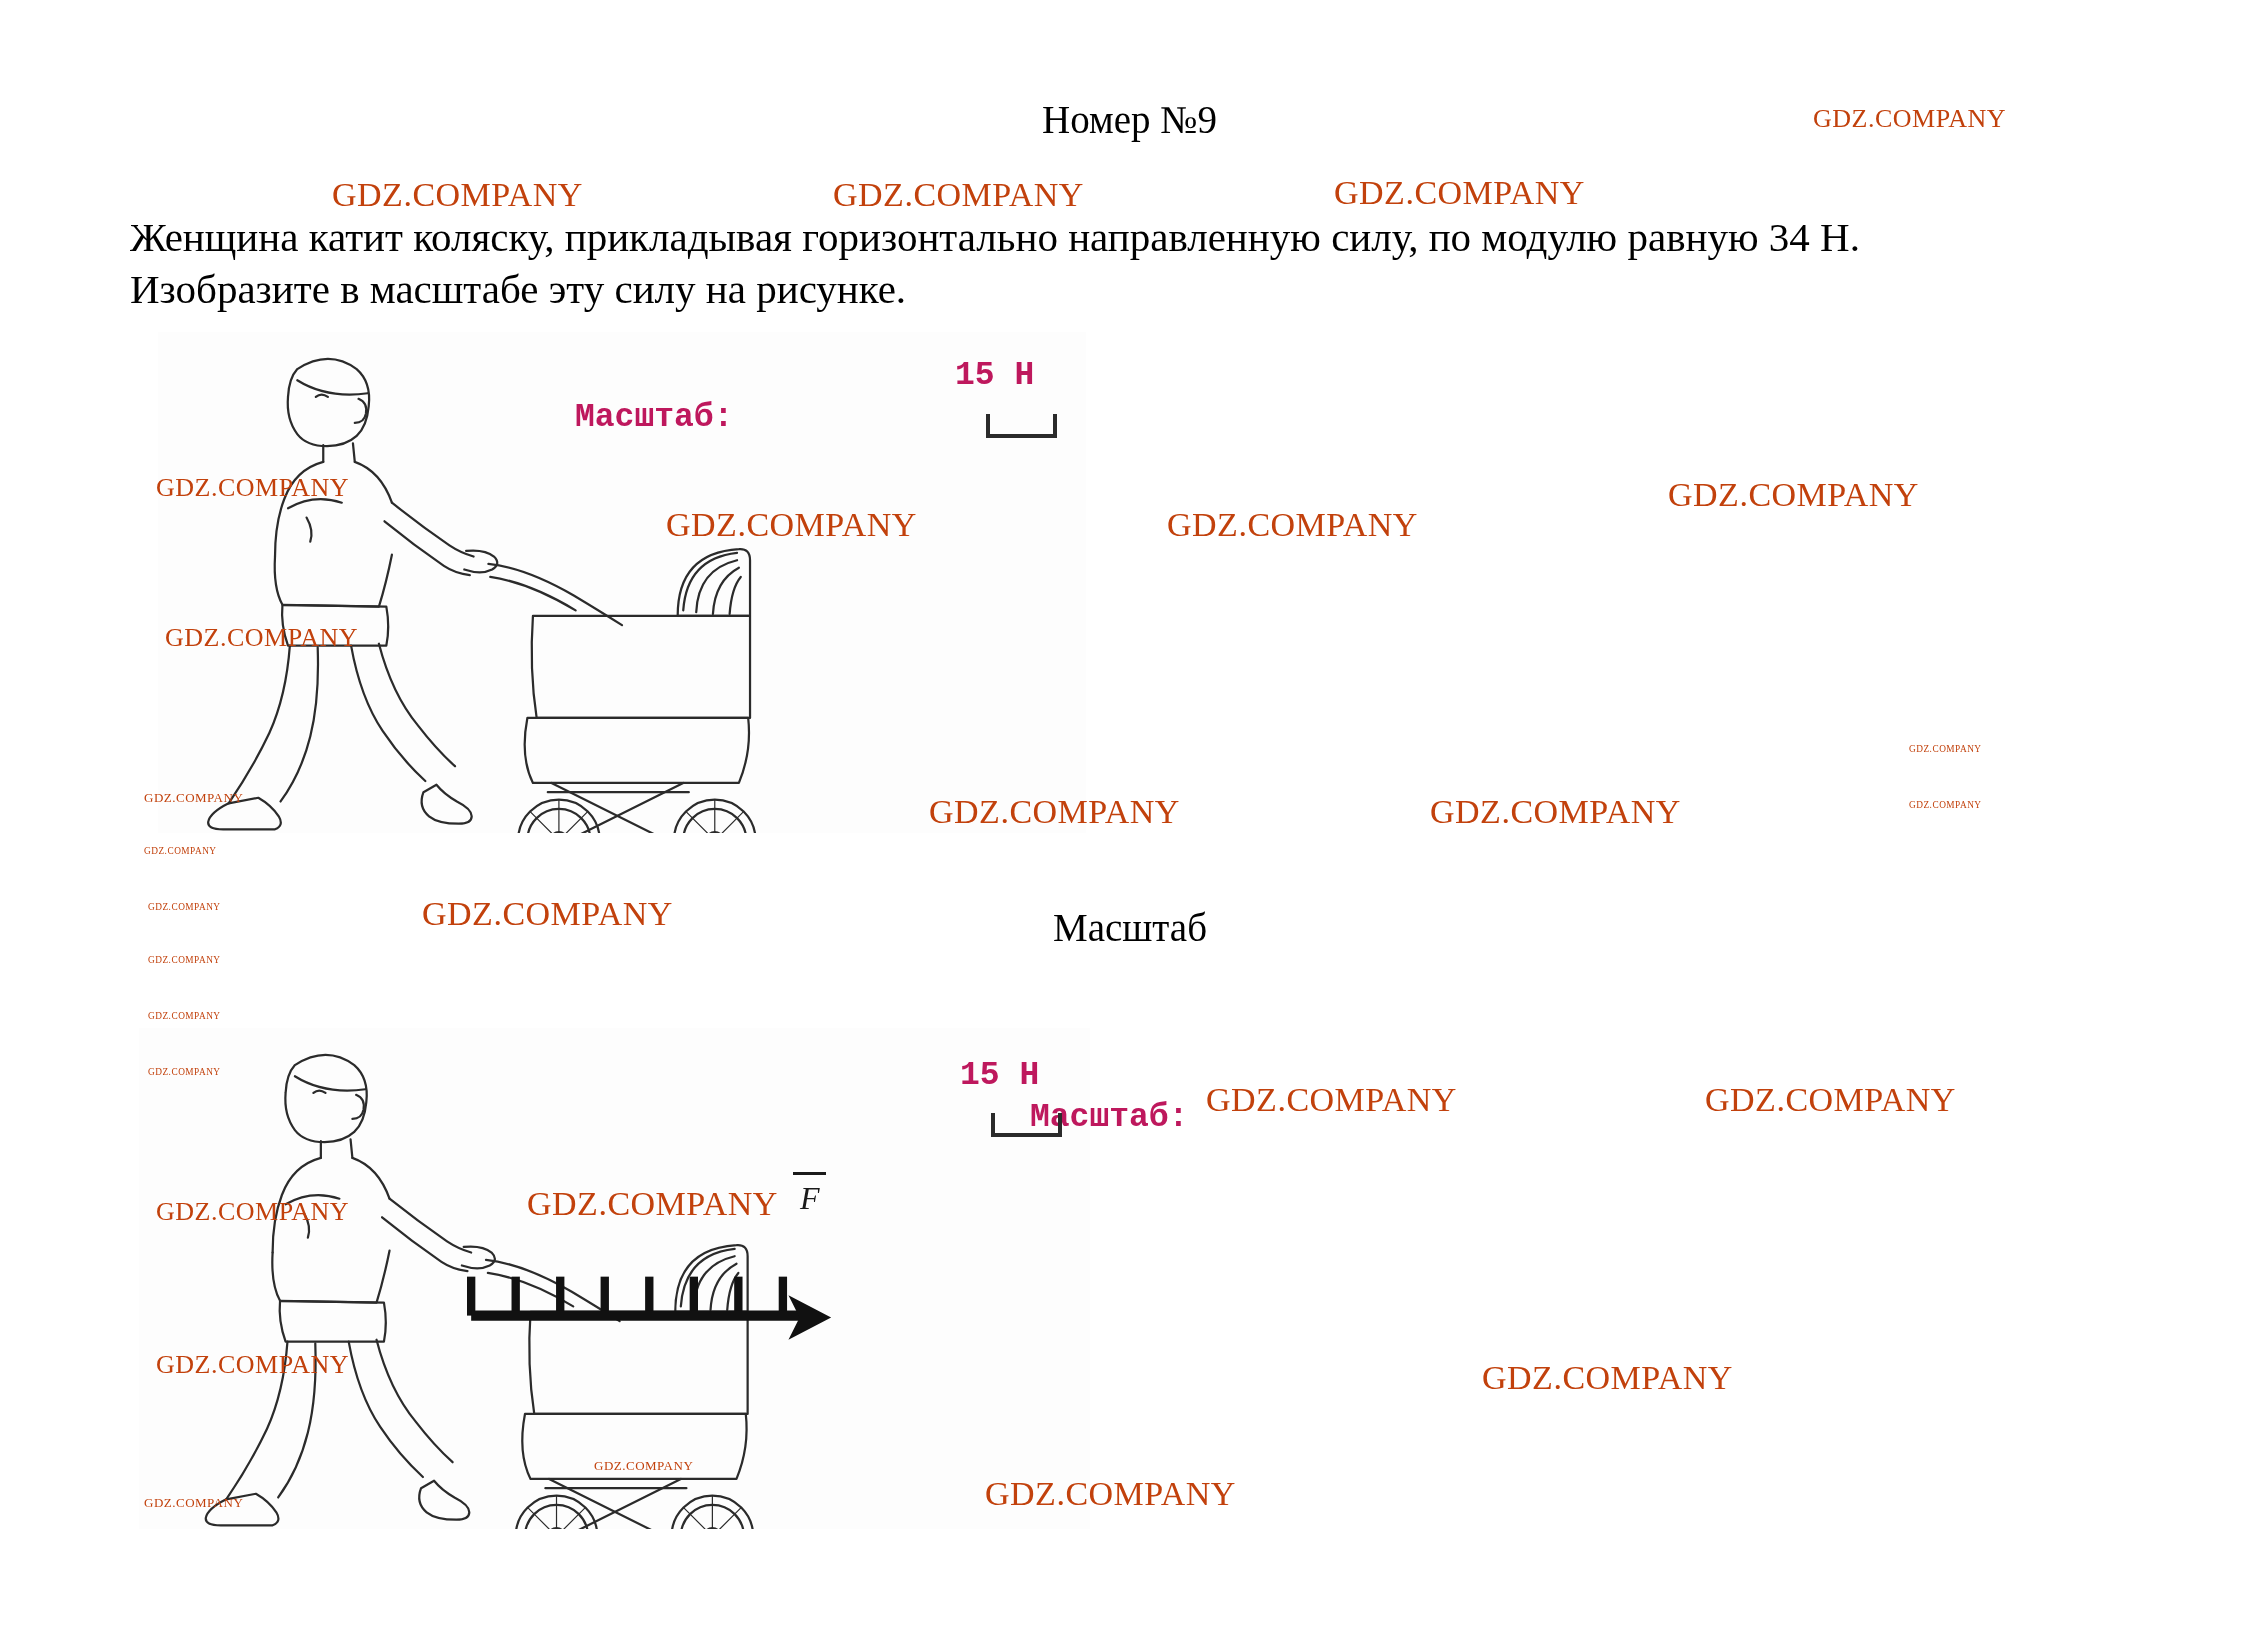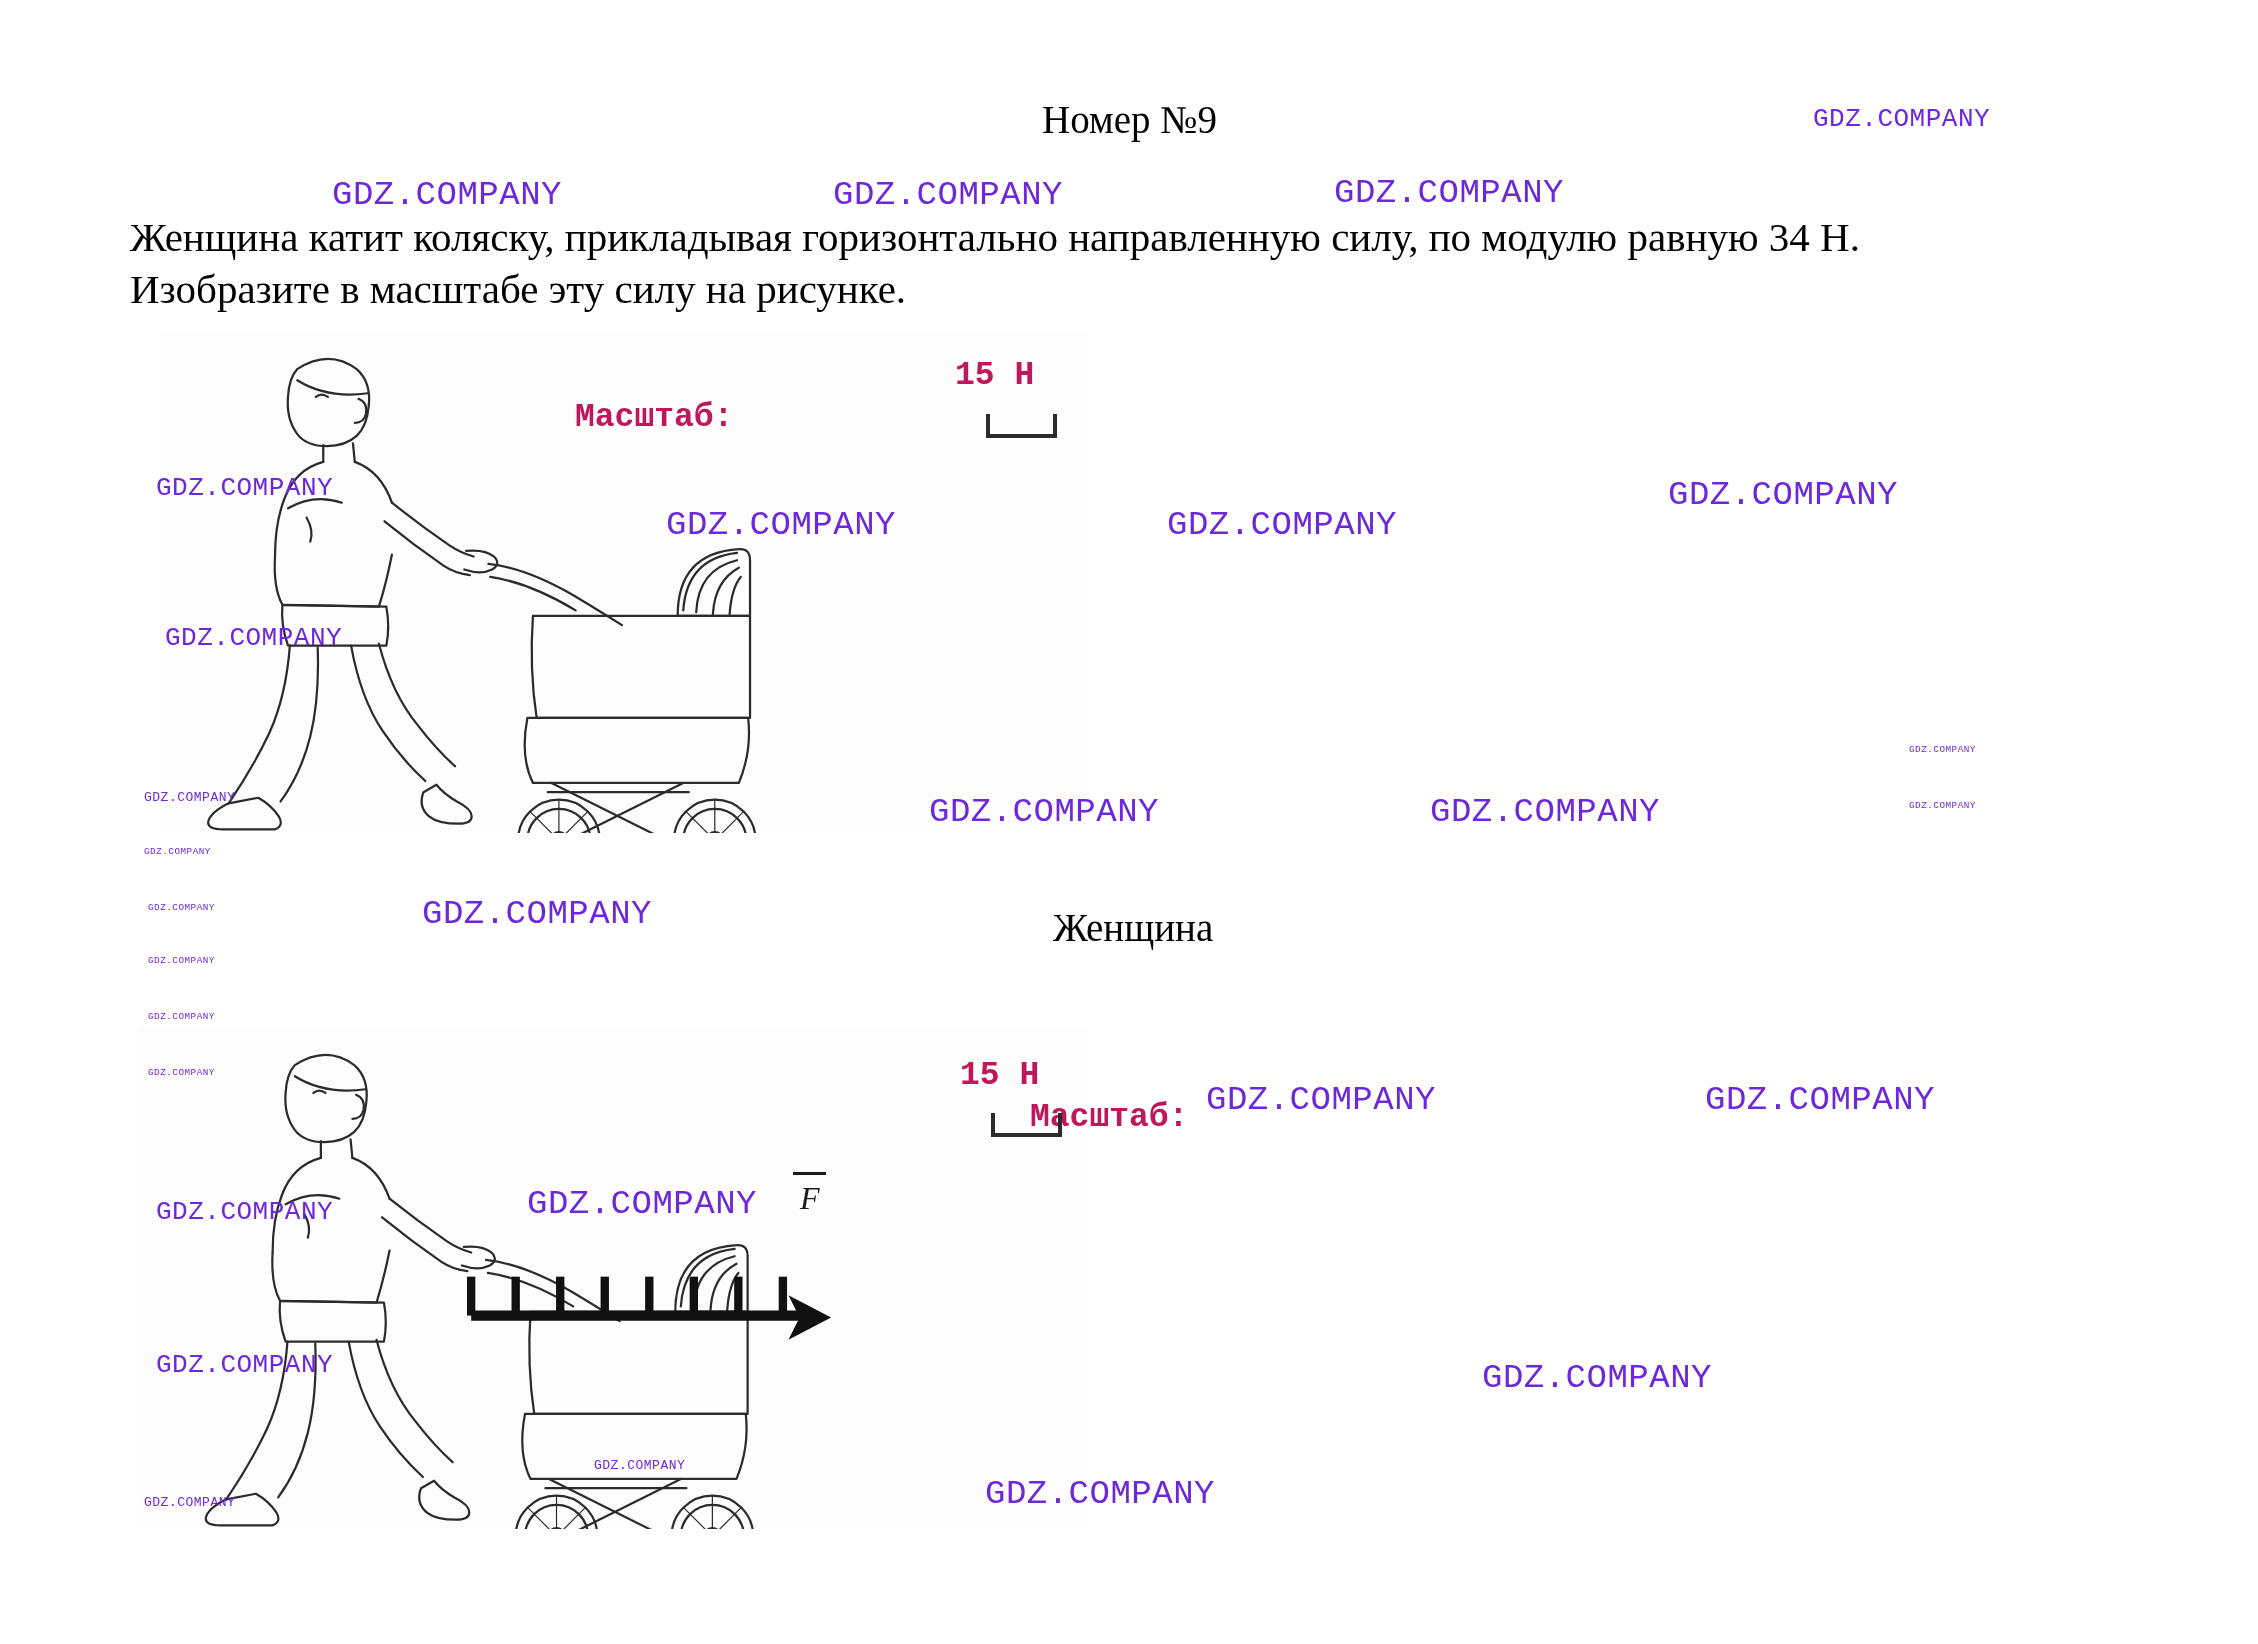"GDZ.COMPANY" .wm { color: #6d28d9 -> #c2410c; font-family: Liberation Mono, monospace -> Liberation Serif, serif }
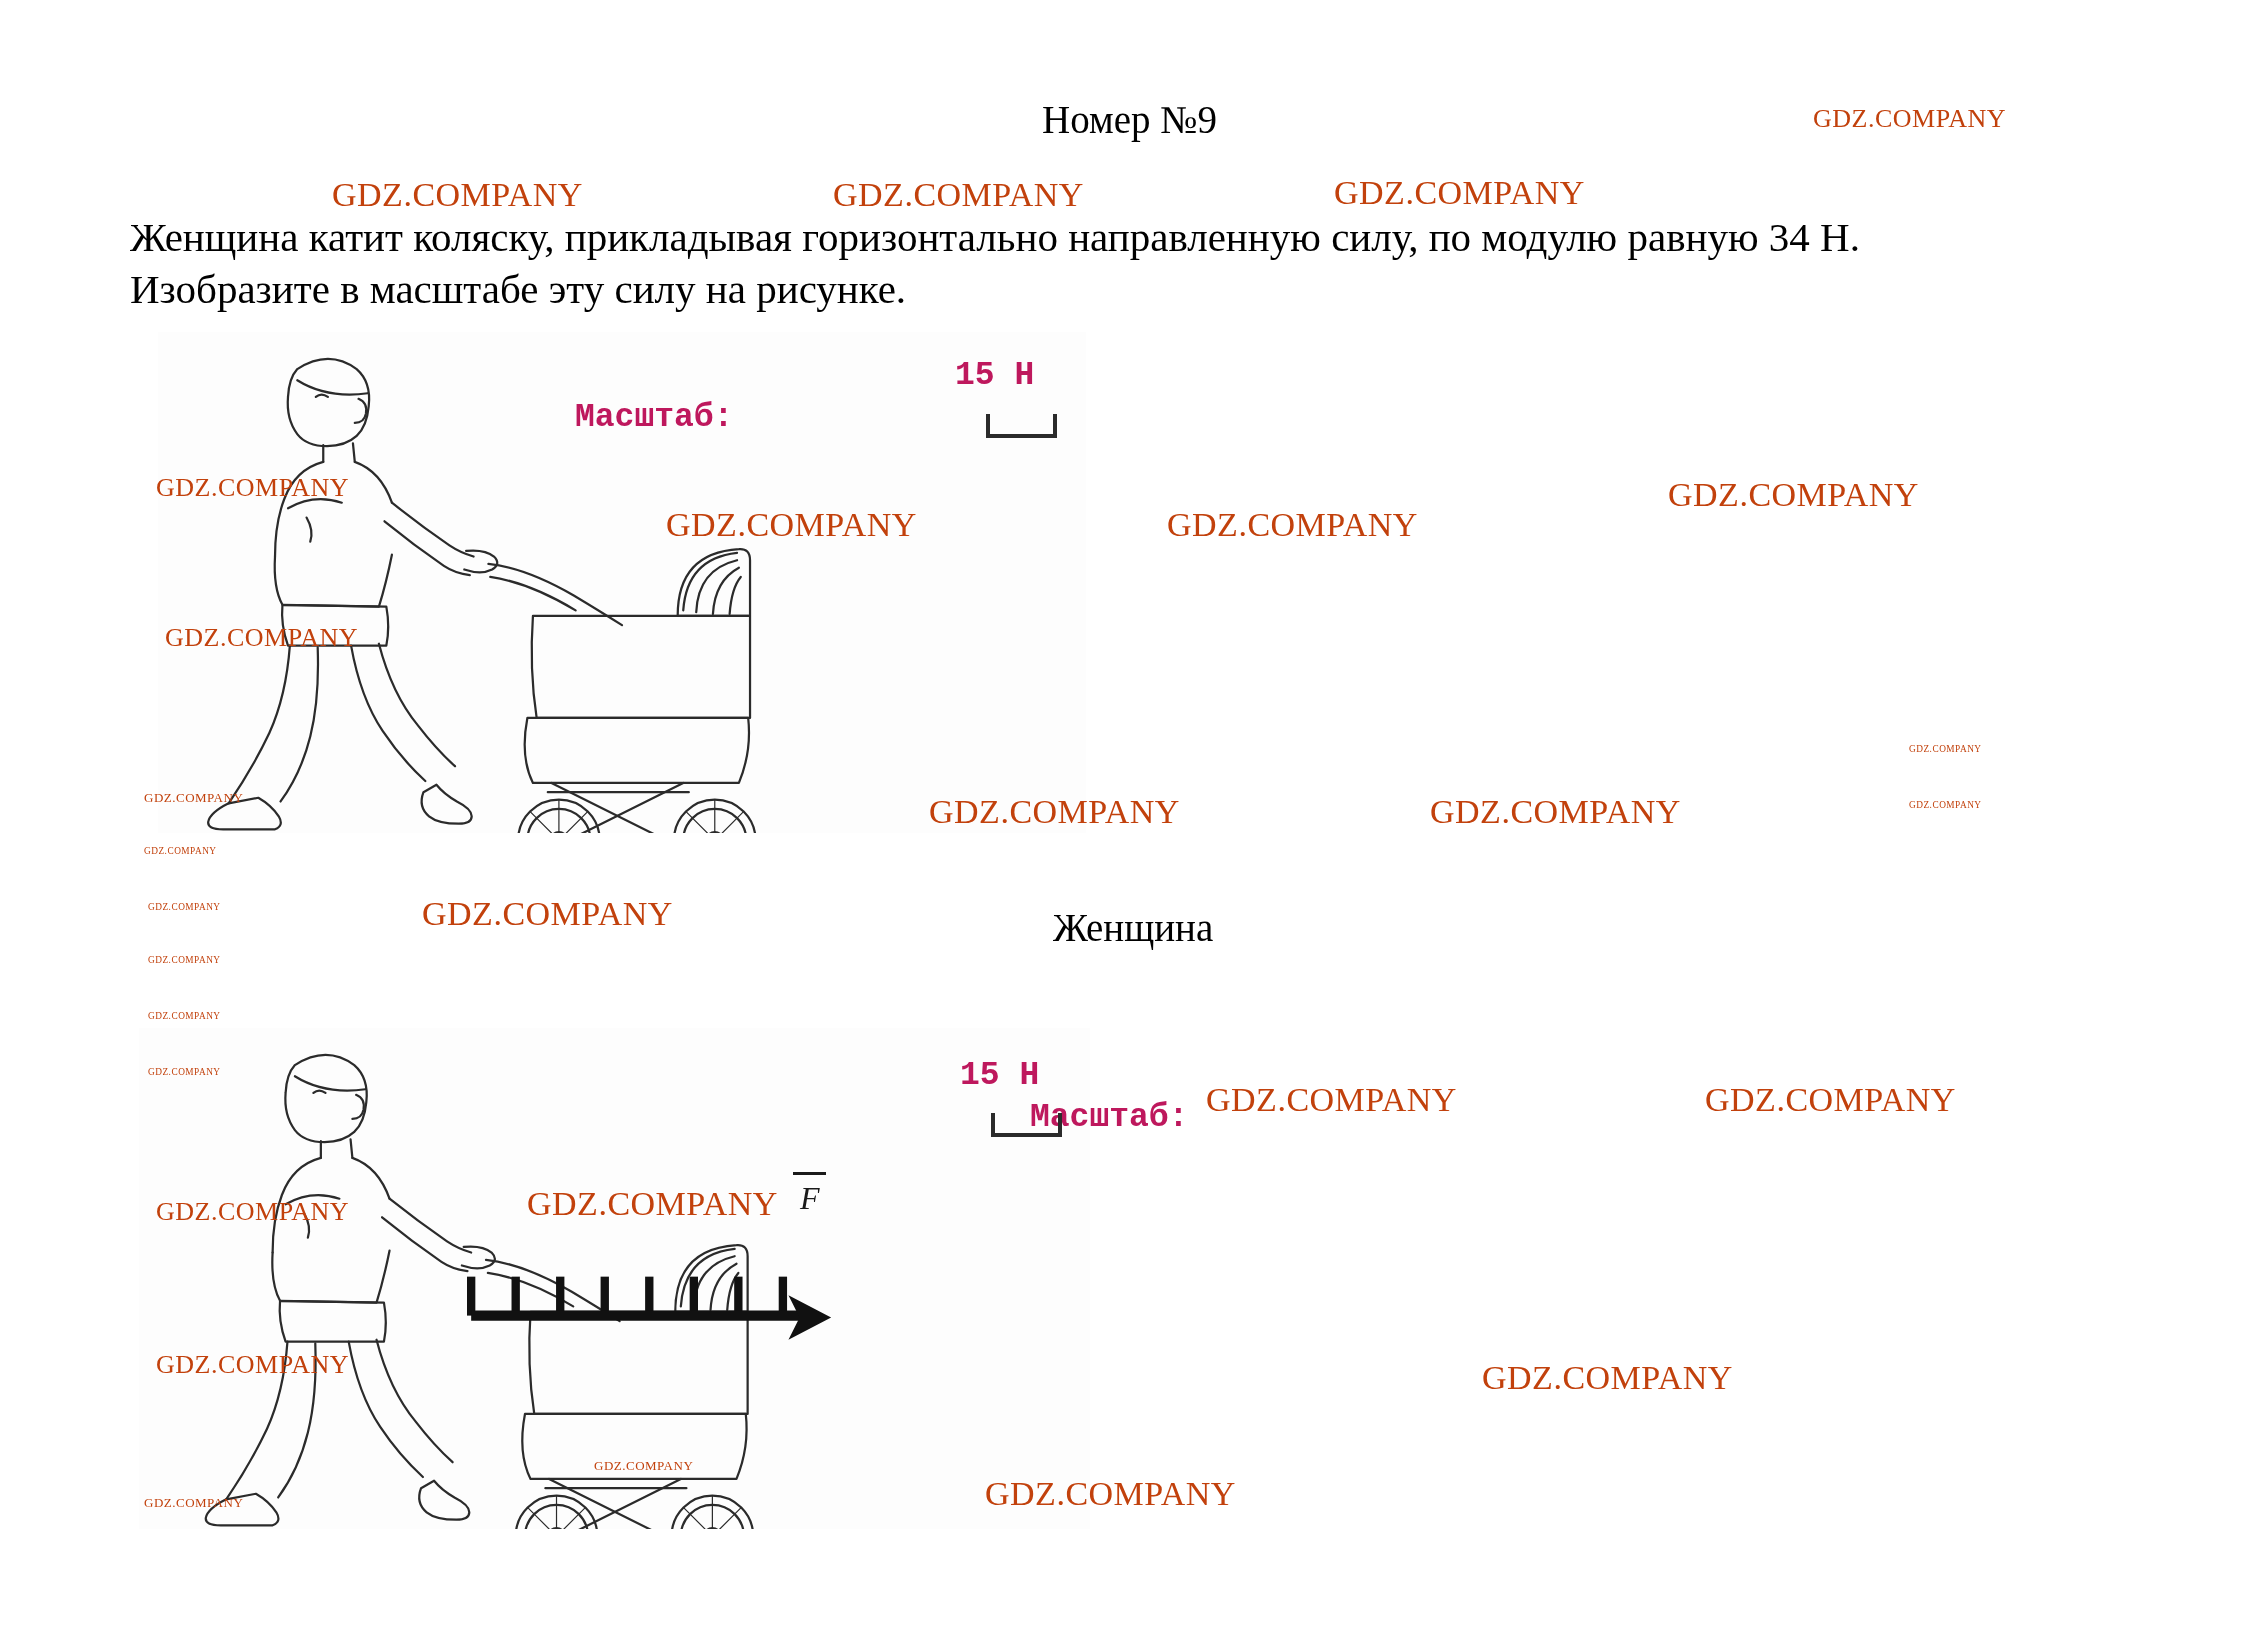"Женщина" div.solution-heading { text: Женщина -> Масштаб }
